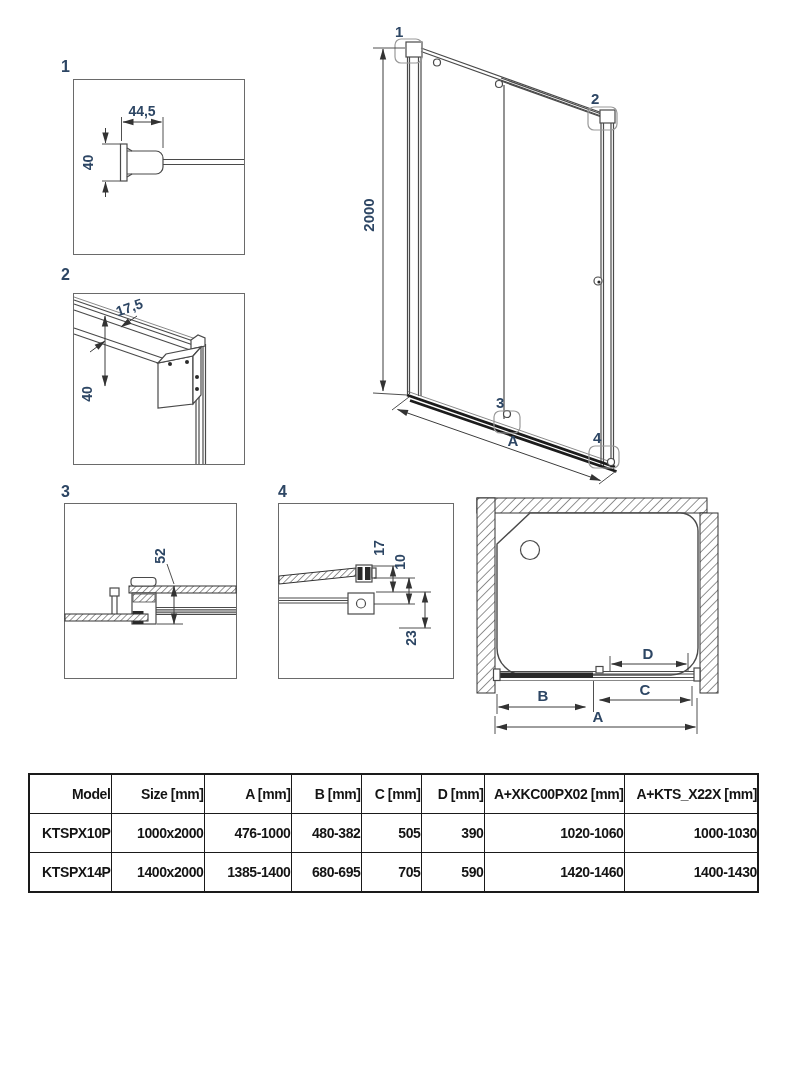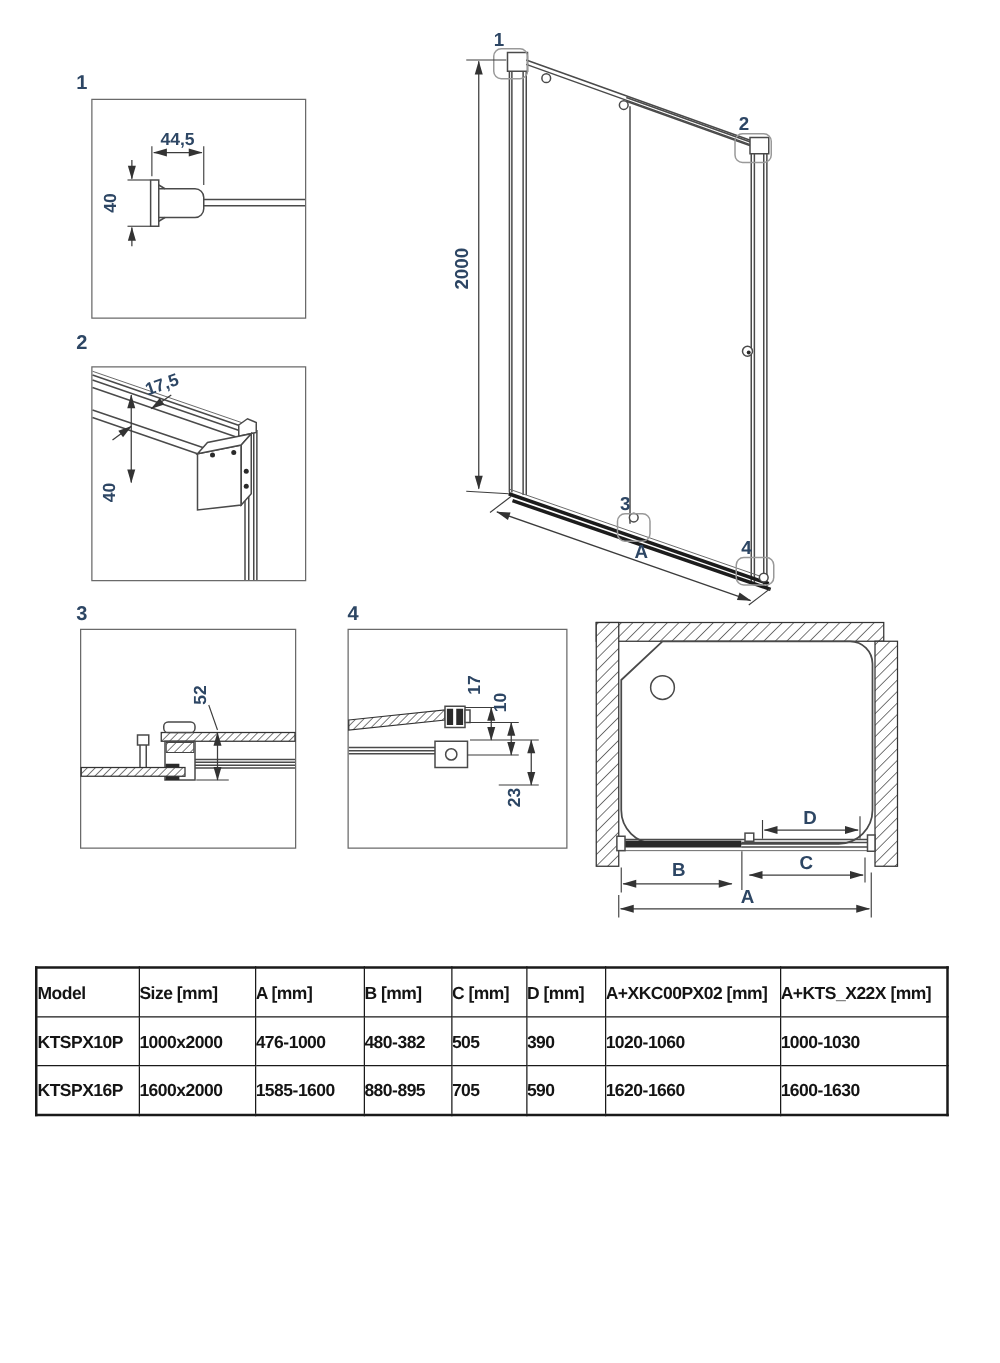"Model" table.spec th,table.spec td { text-align: left -> right }
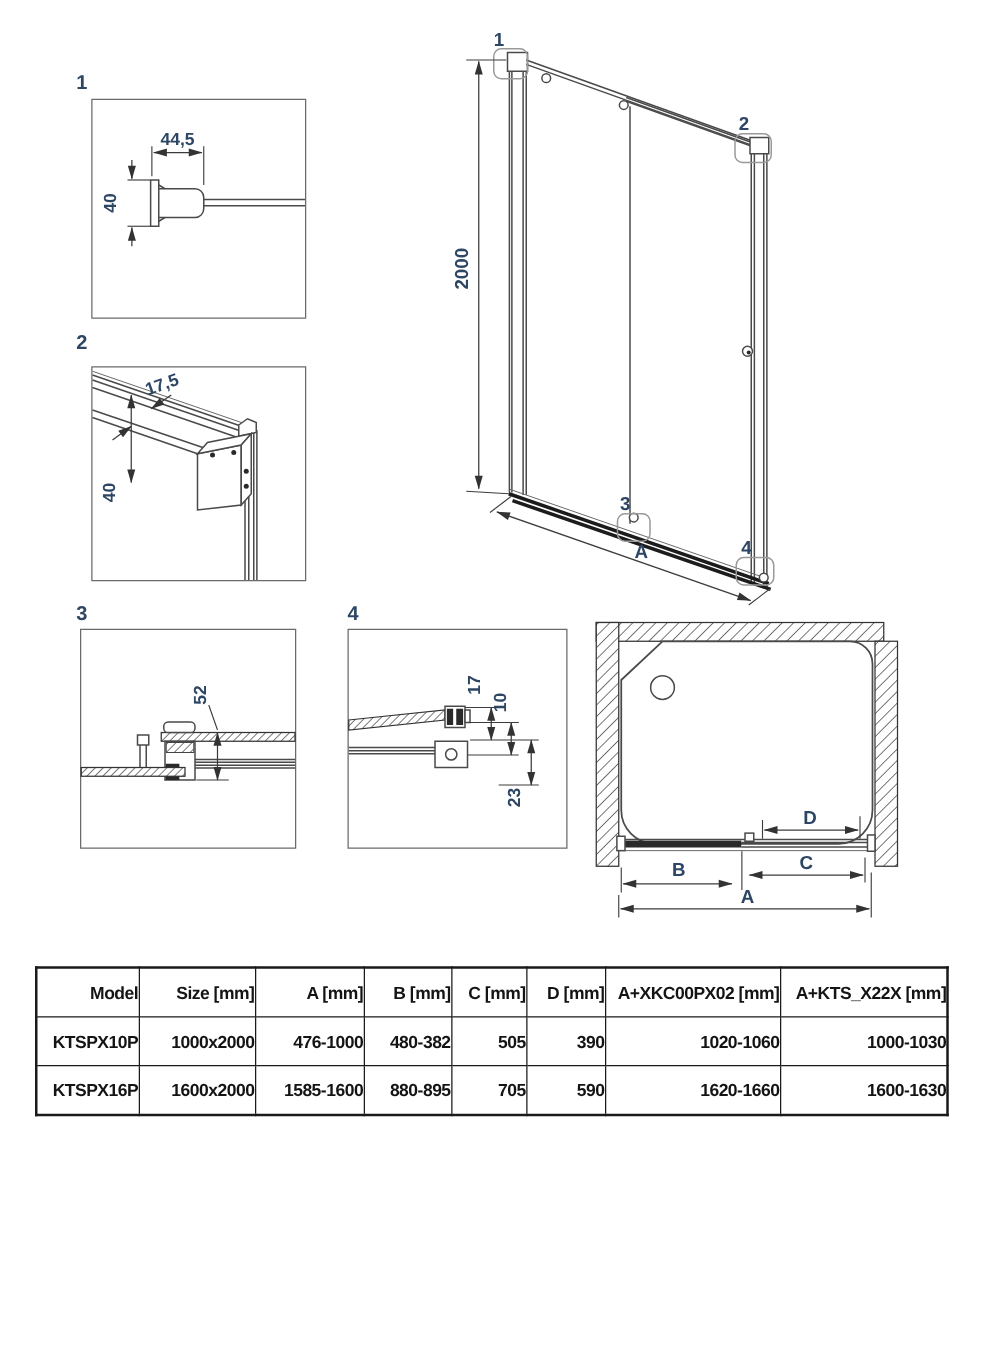"KTSPX14P" tr { html: none -> <tr> <td>KTSPX14P</td> <td>1400x2000</td> <td>1385-1400</td> <td>680-695</td> <td>705</td> <td>590</td> <td>1420-1460</td> <td>1400-1430</td> </tr> }
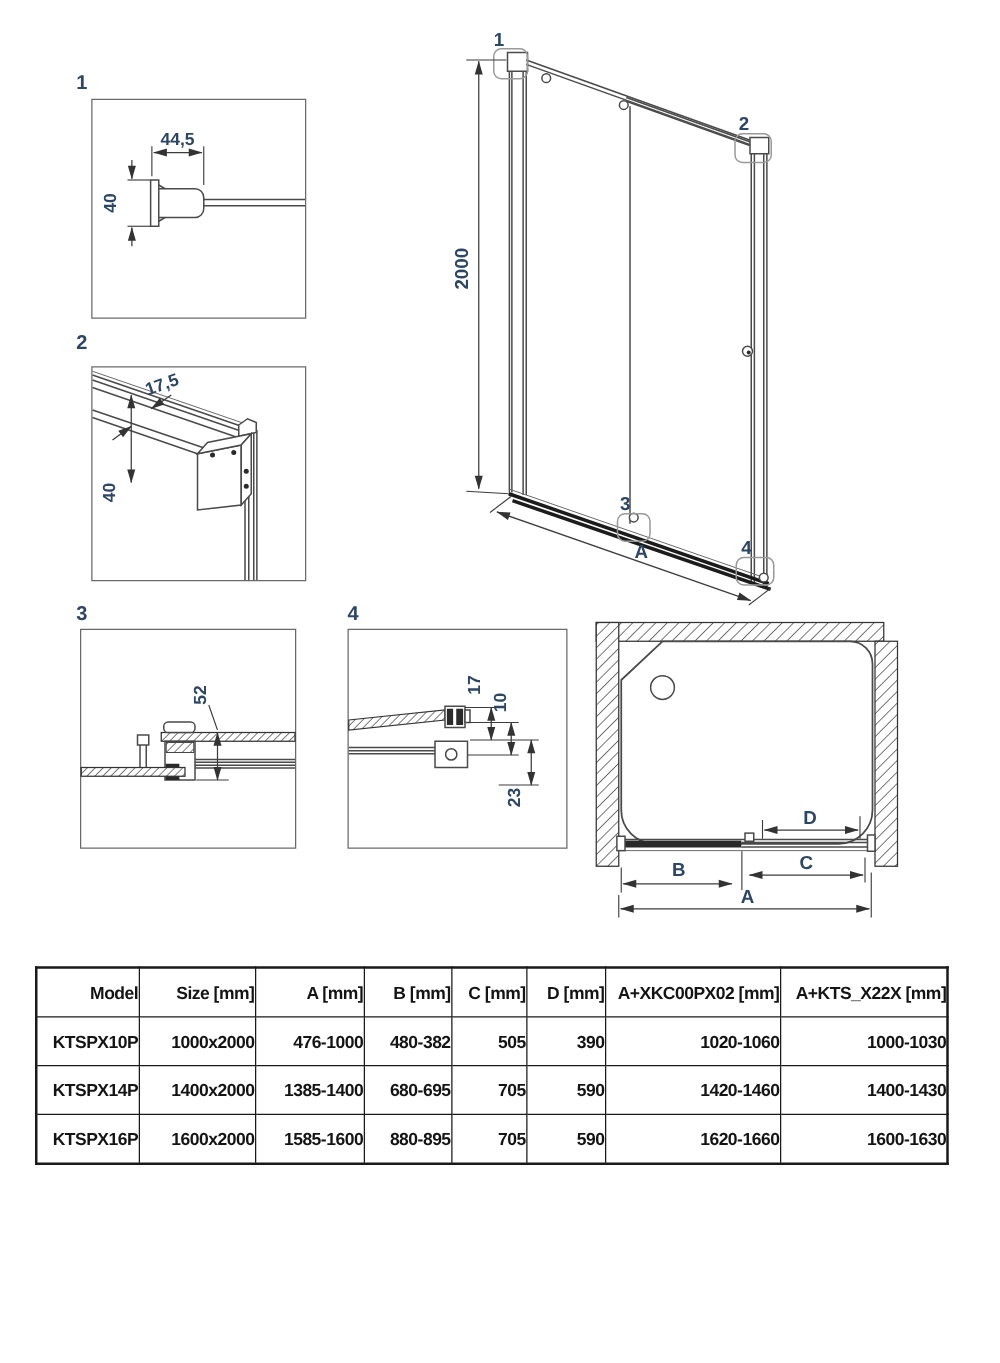"KTSPX16P" tr { html: <tr> <td>KTSPX16P</td> <td>1600x2000</td> <td>1585-1600</td> <td>880-895</td> <td>705</td> <td>590</td> <td>1620-1660</td> <td>1600-1630</td> </tr> -> none }
